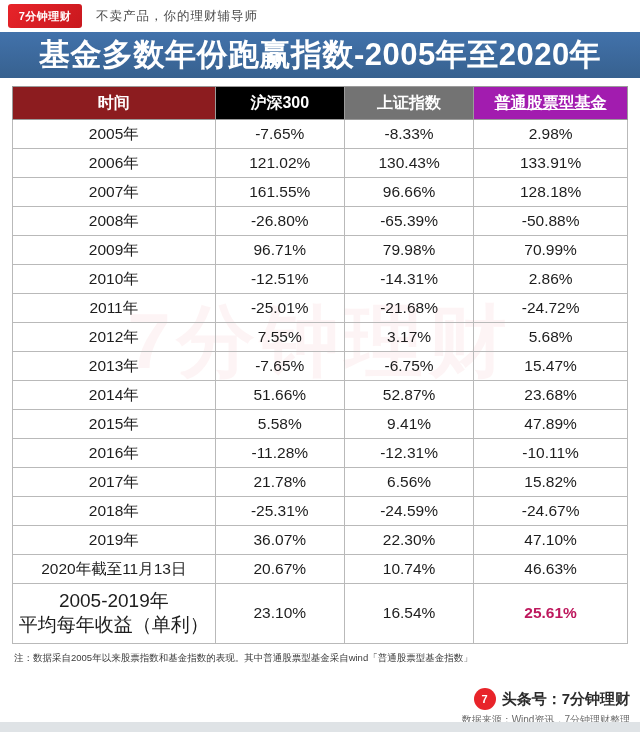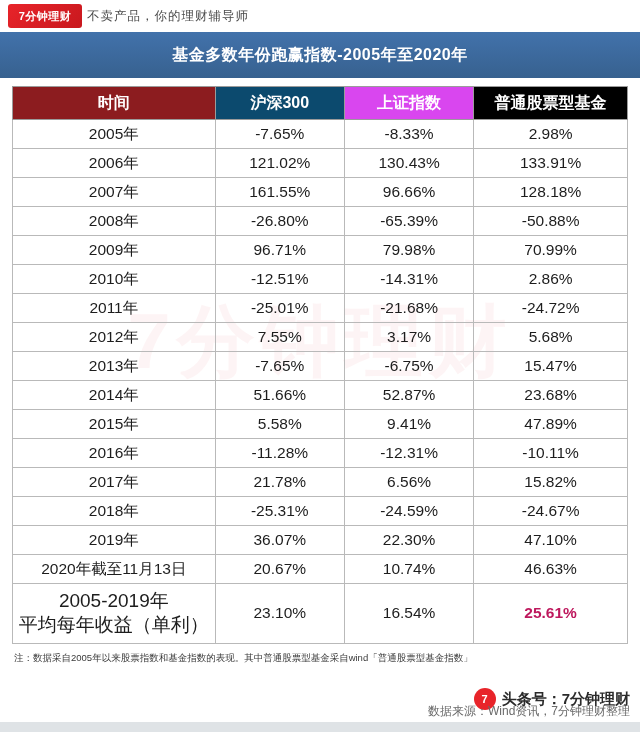"不卖产品，你的理财辅导师" .topbar-slogan { margin-left: 5px -> 14px }
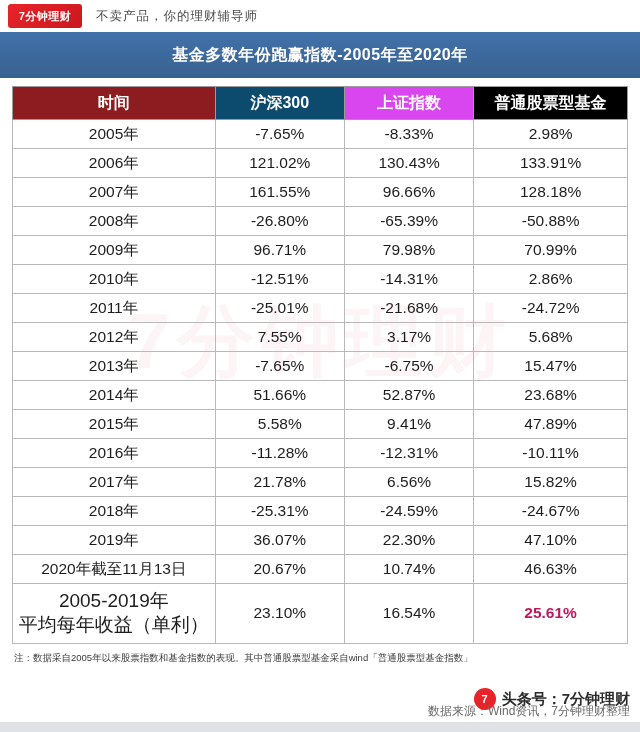"基金多数年份跑赢指数-2005年至2020年" .title-band h1 { font-size: 16px -> 31px }
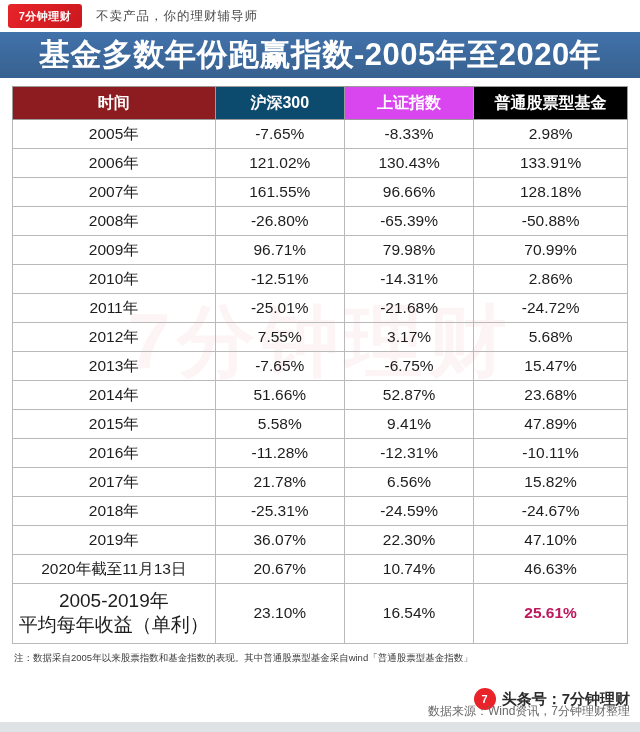"沪深300" th.h-hs300 { background: #0c4a6e -> #000000 }
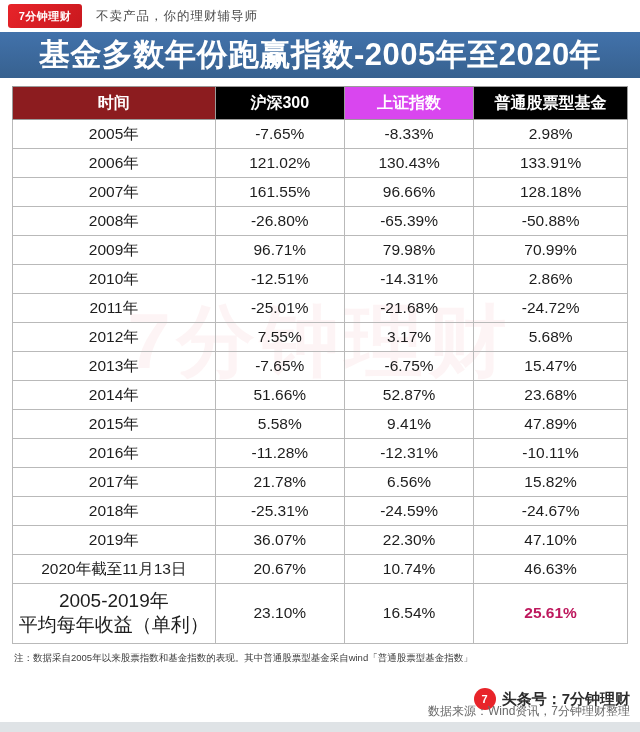"上证指数" th.h-szzs { background: #d946ef -> #737373 }
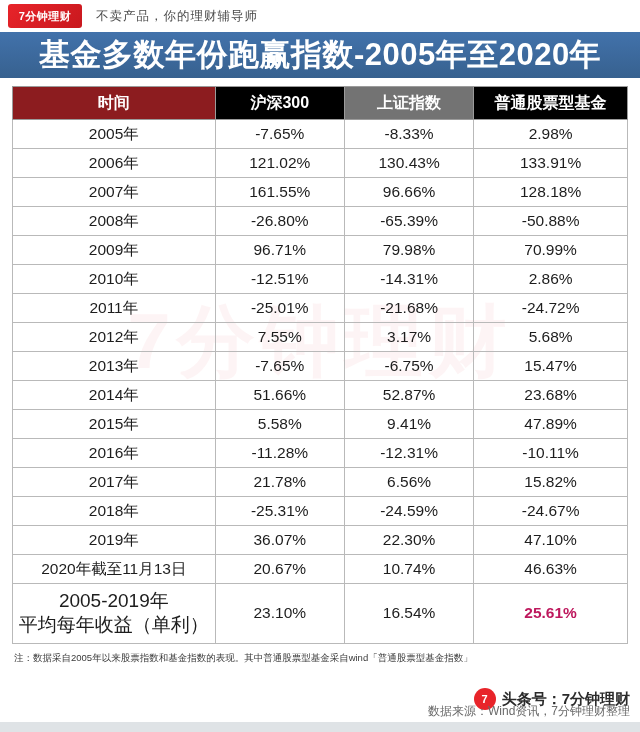"普通股票型基金" th.h-fund { background: #000000 -> #a21caf; text-decoration: none -> underline }
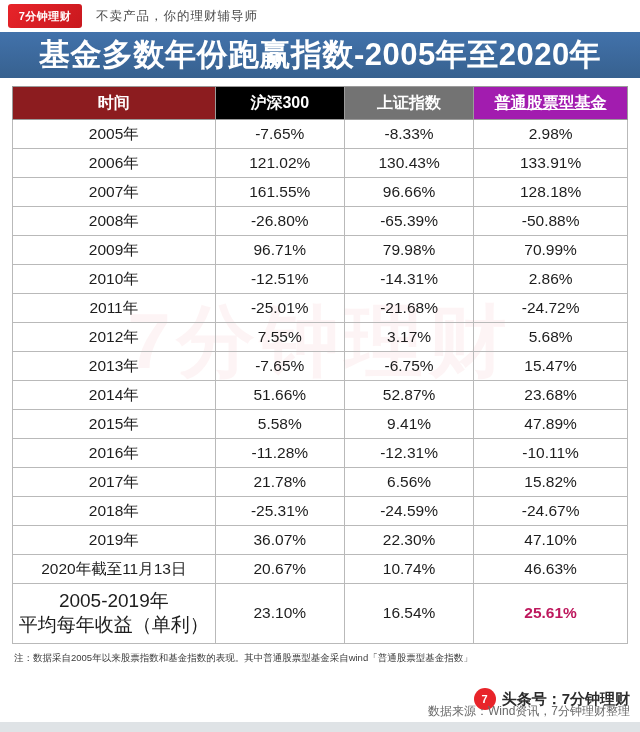"数据来源：Wind资讯，7分钟理财整理" .source-line { bottom: 12px -> 5px; font-size: 12px -> 10px }
